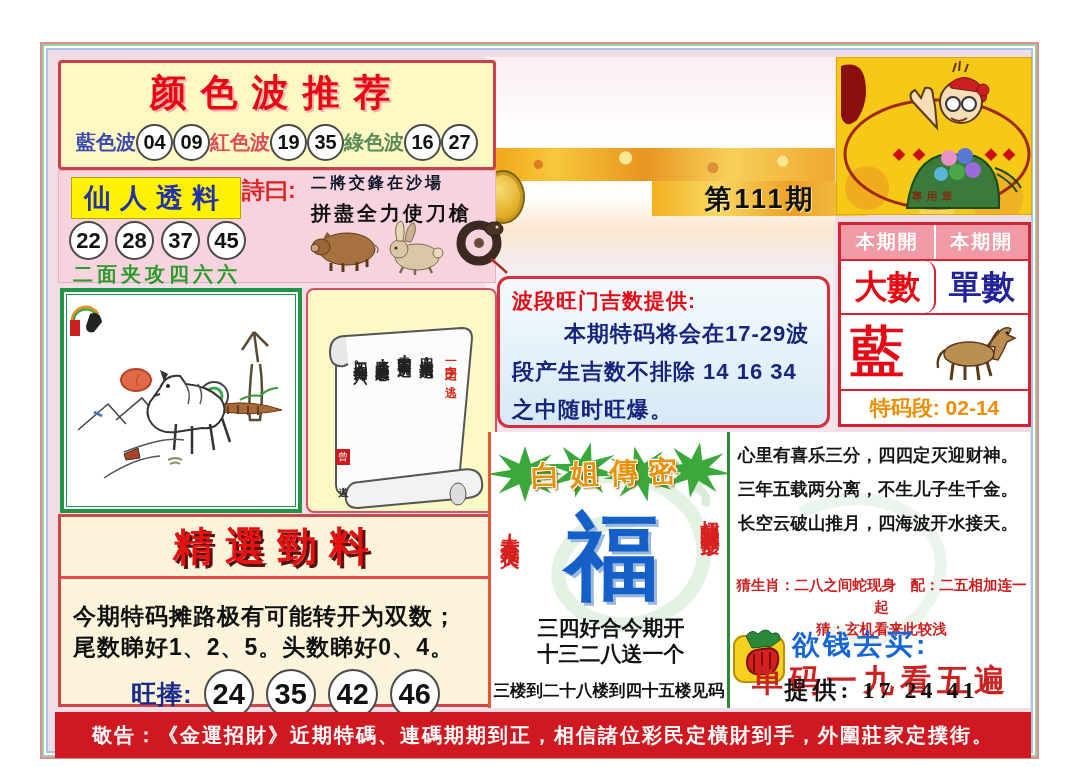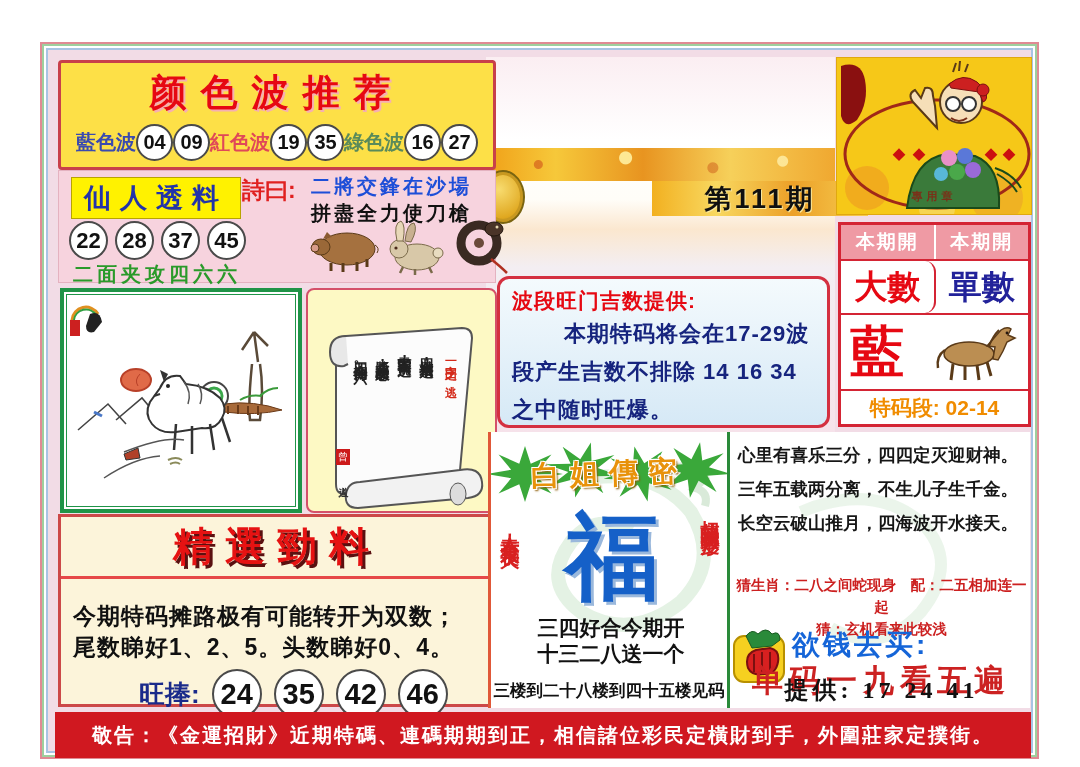"颜色波推荐" .cw { background: #fde047 -> #fef9c3 }
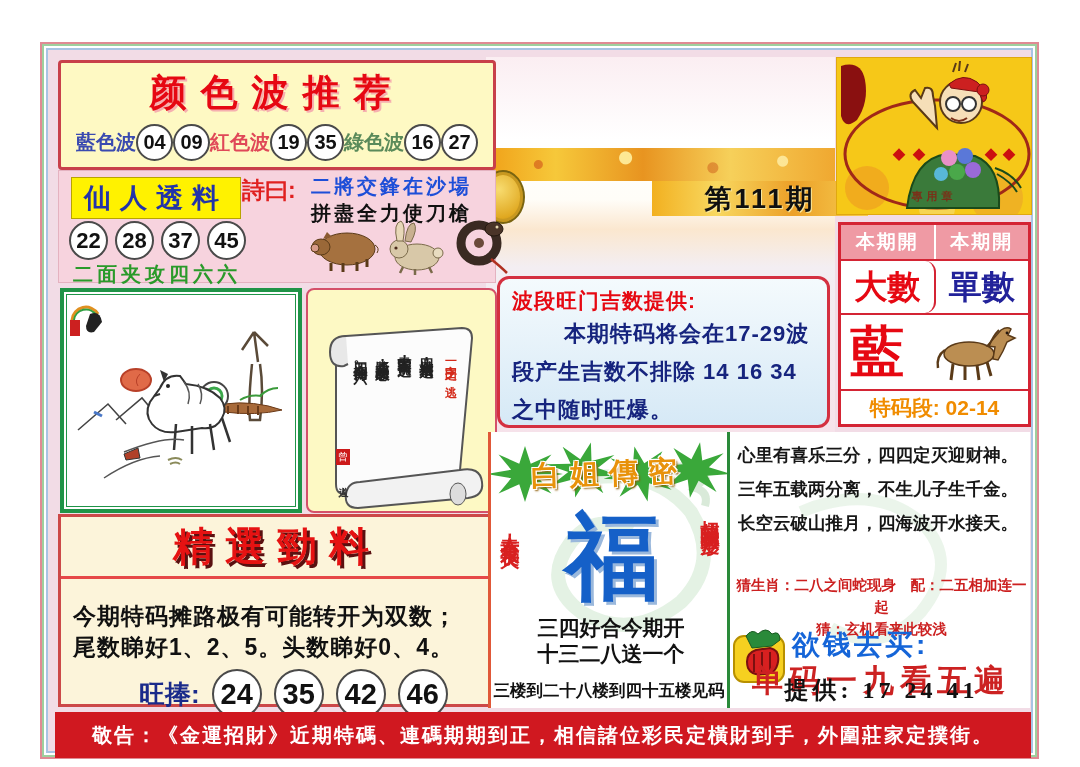"二將交鋒在沙場" .xr-poem1 { color: #1d4ed8 -> #0f172a; font-size: 20px -> 16px }
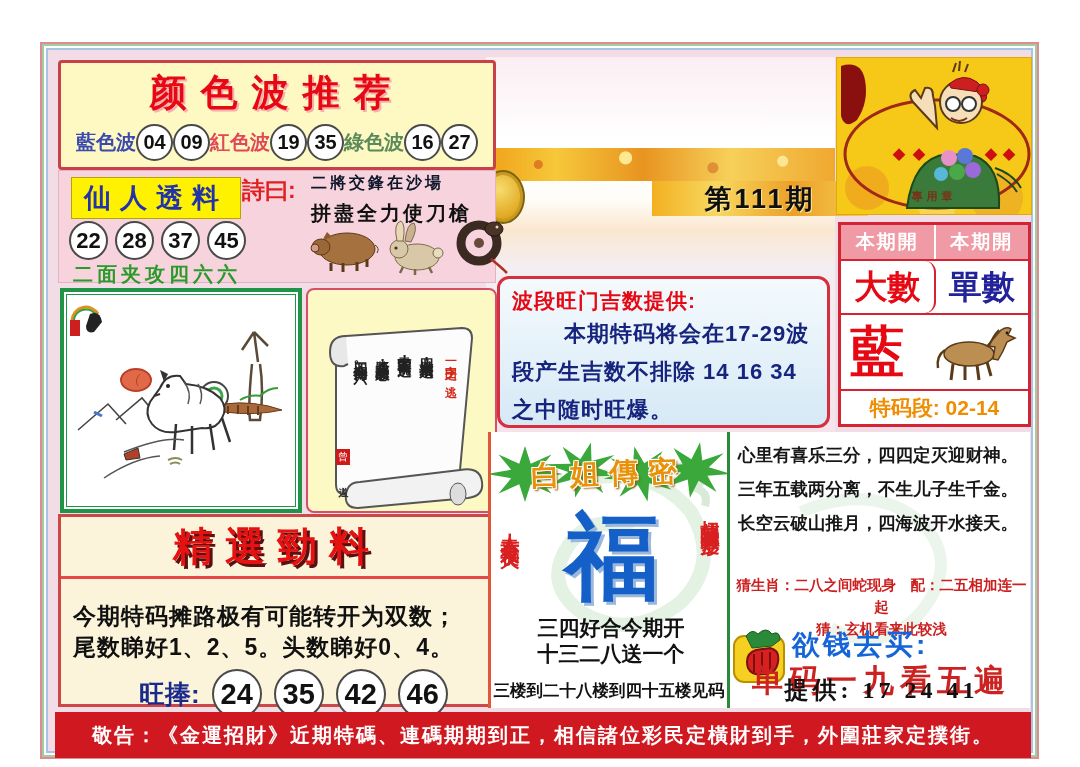"旺捧:" .jx-wang { margin-left: 8px -> none }
